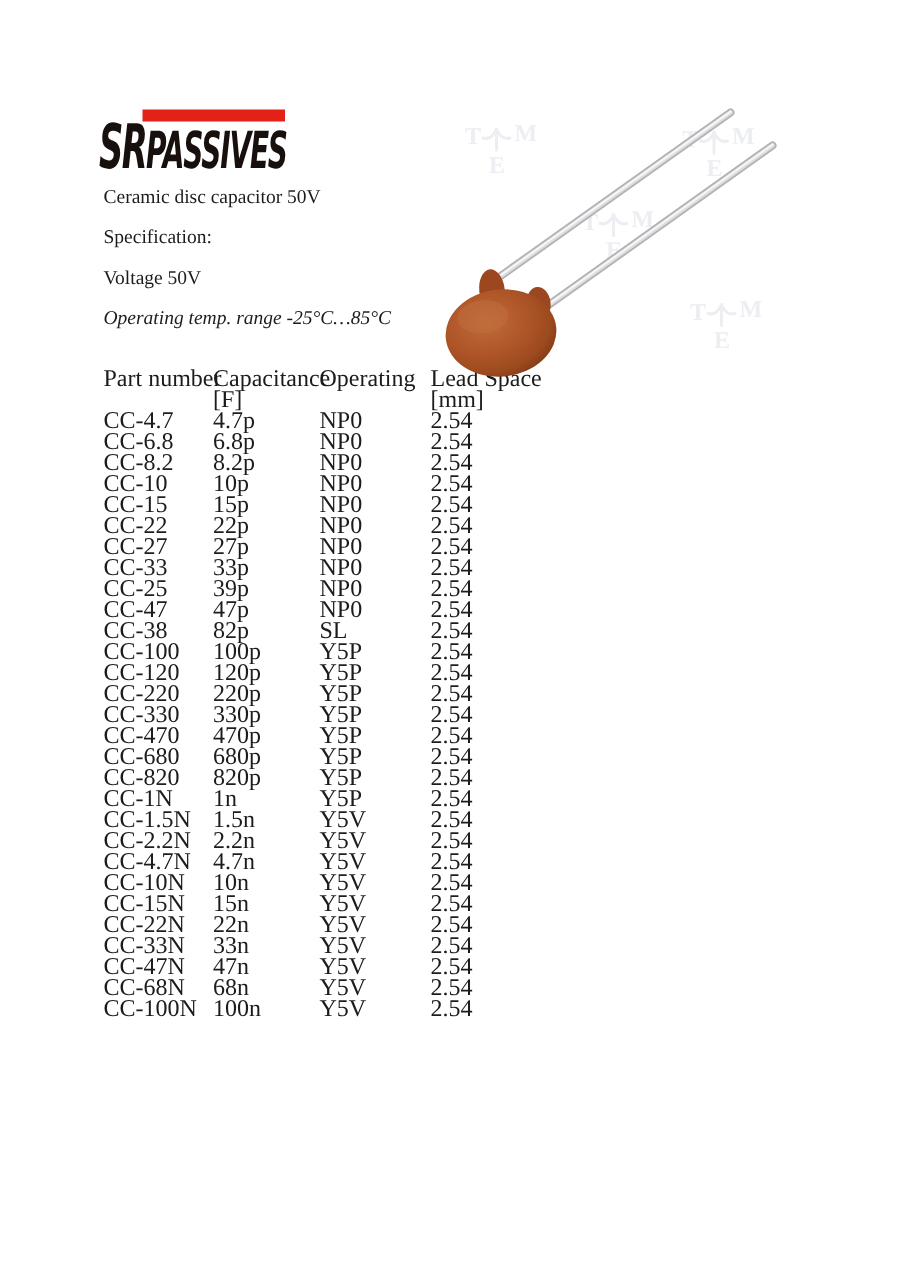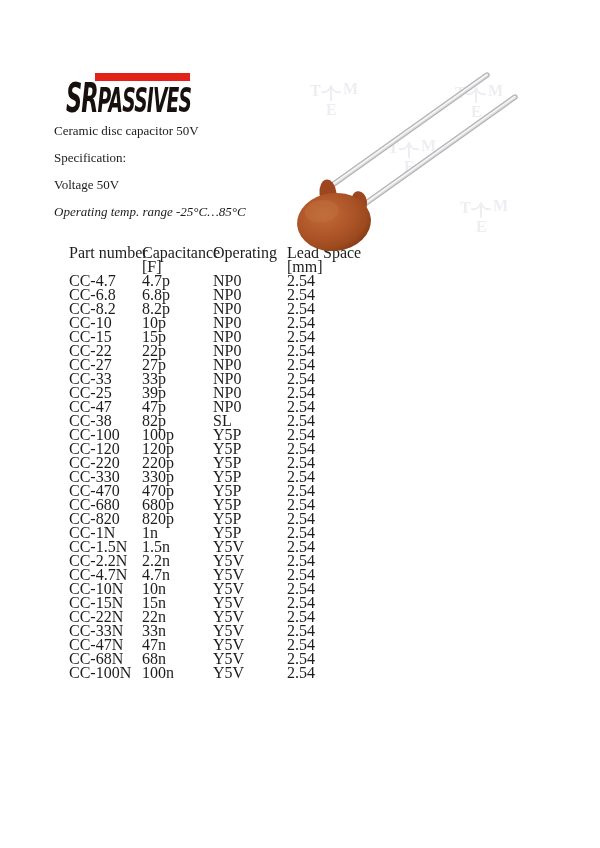"Ceramic disc capacitor 50V" .doc-line { left: 54px -> 69px }
